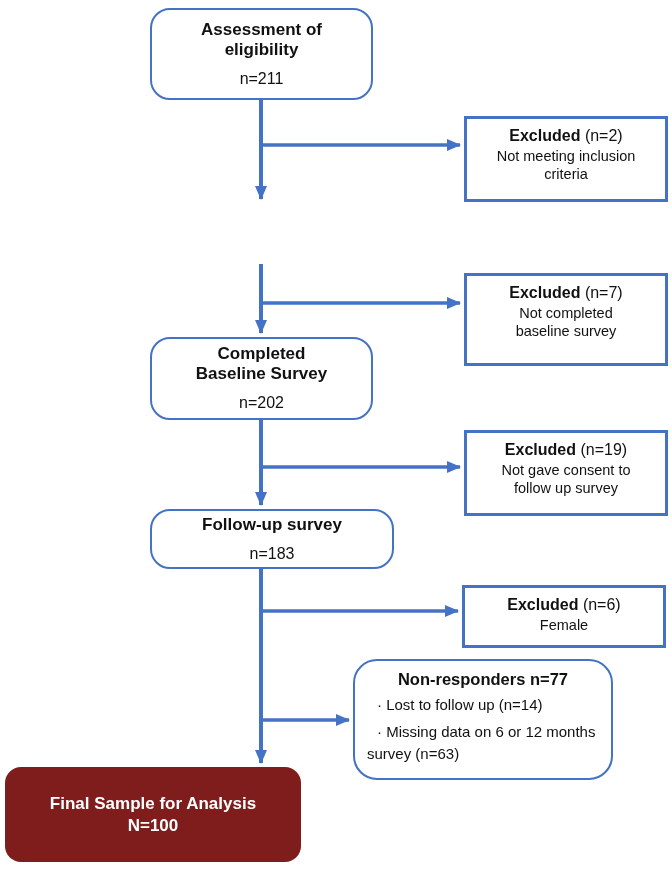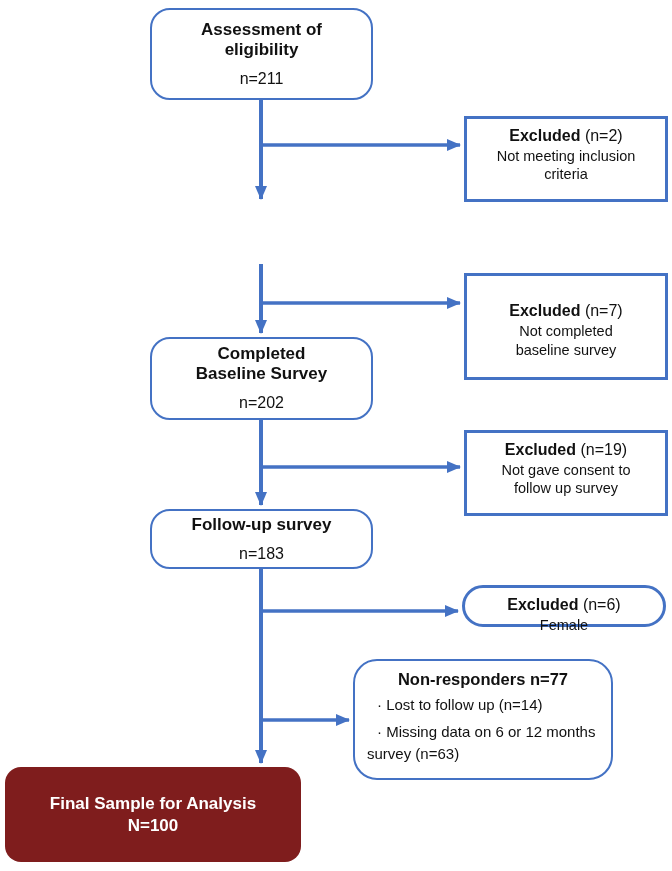"Excluded (n=7)" .b-exc2 { height: 107px -> 93px; justify-content: center -> none }
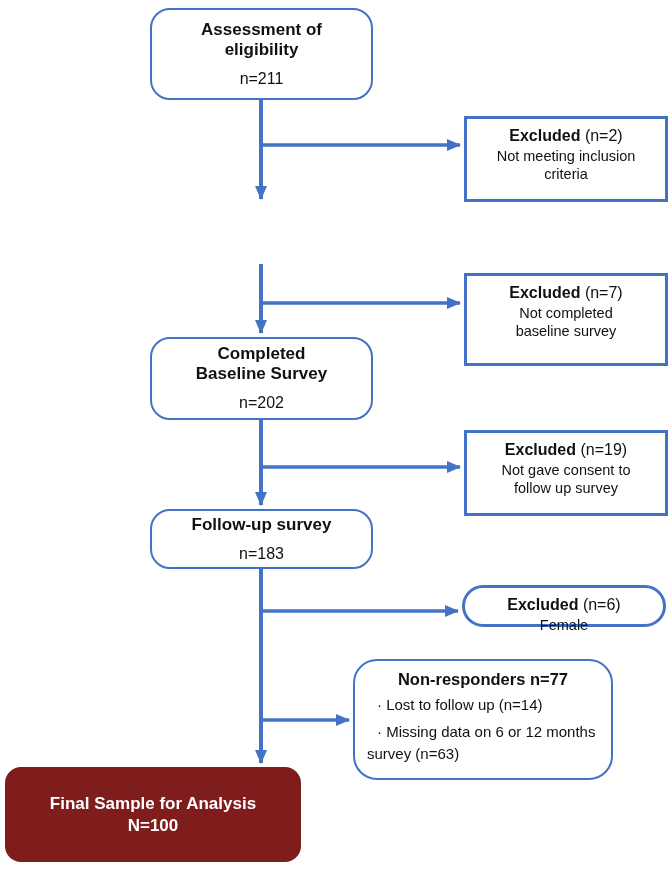"Follow-up survey" .b-main4 { width: 223px -> 244px }
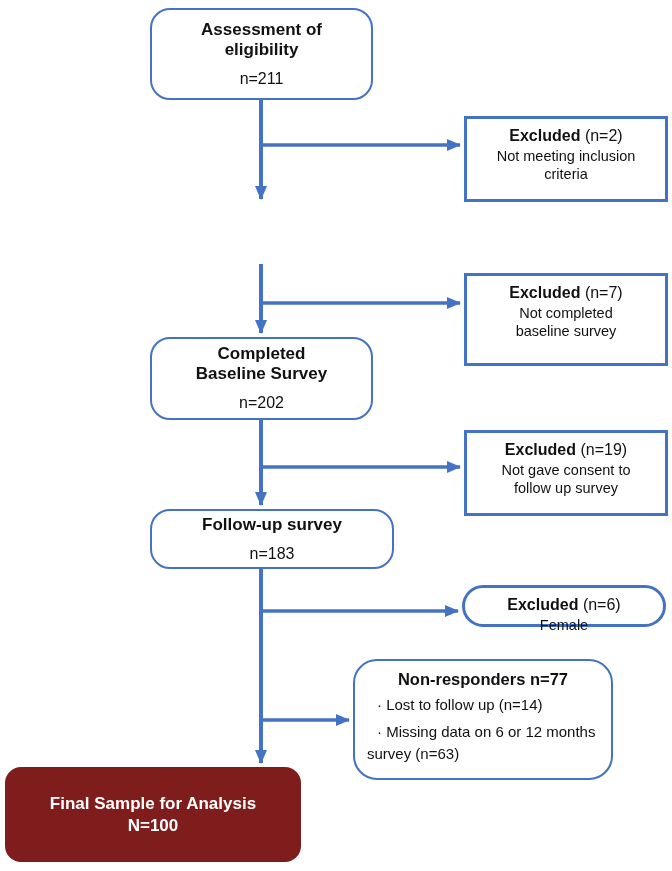"Excluded (n=6)" .b-exc4 { border-radius: 21px -> none; height: 42px -> 63px }
